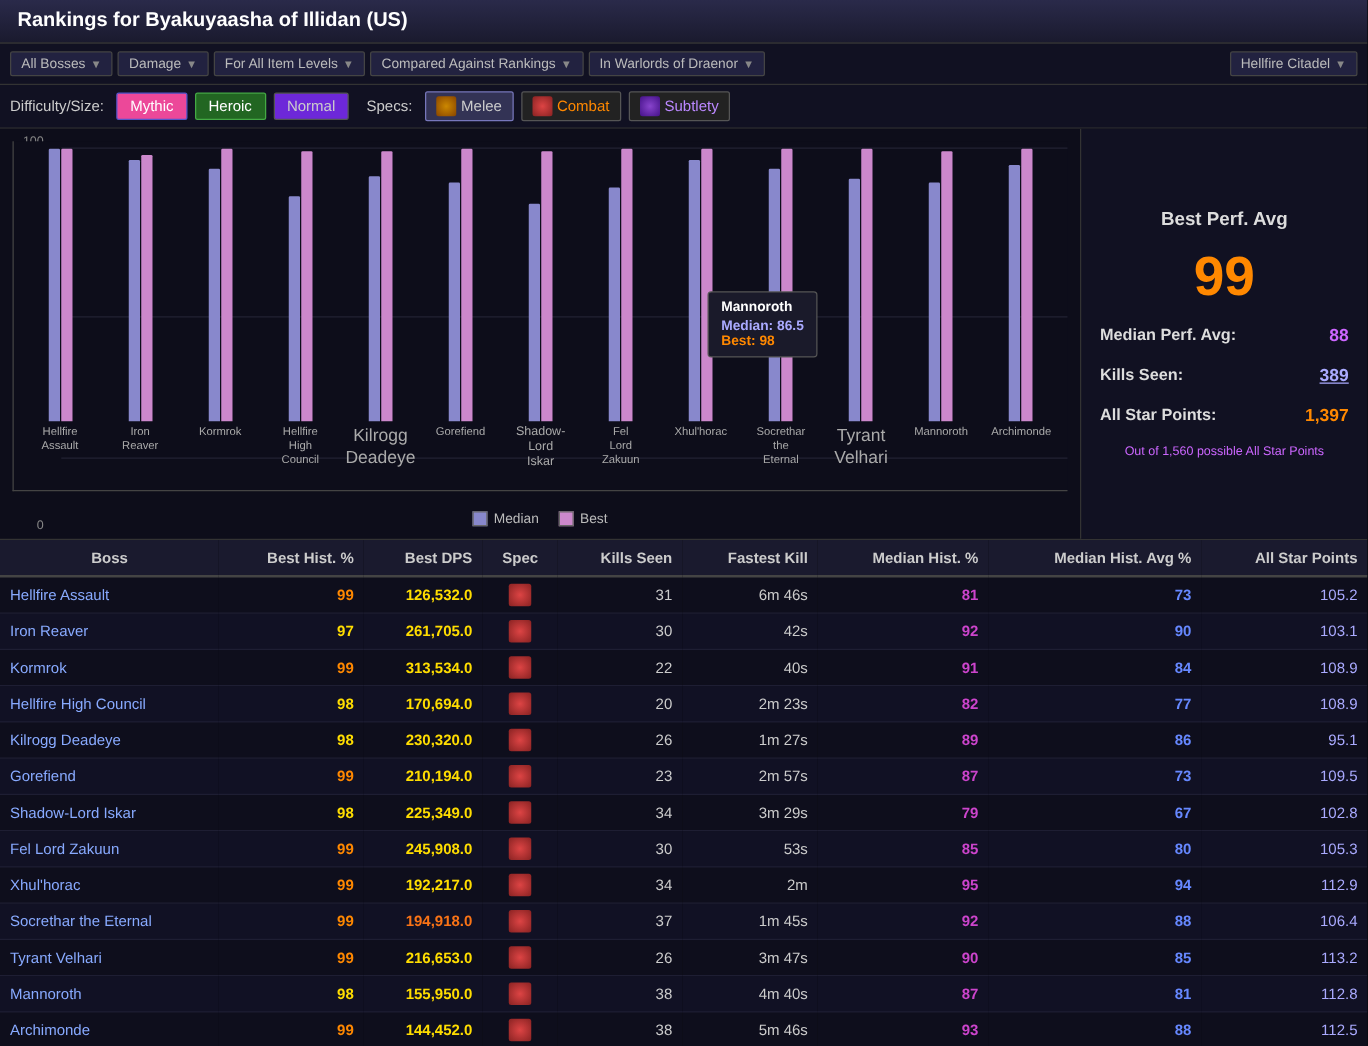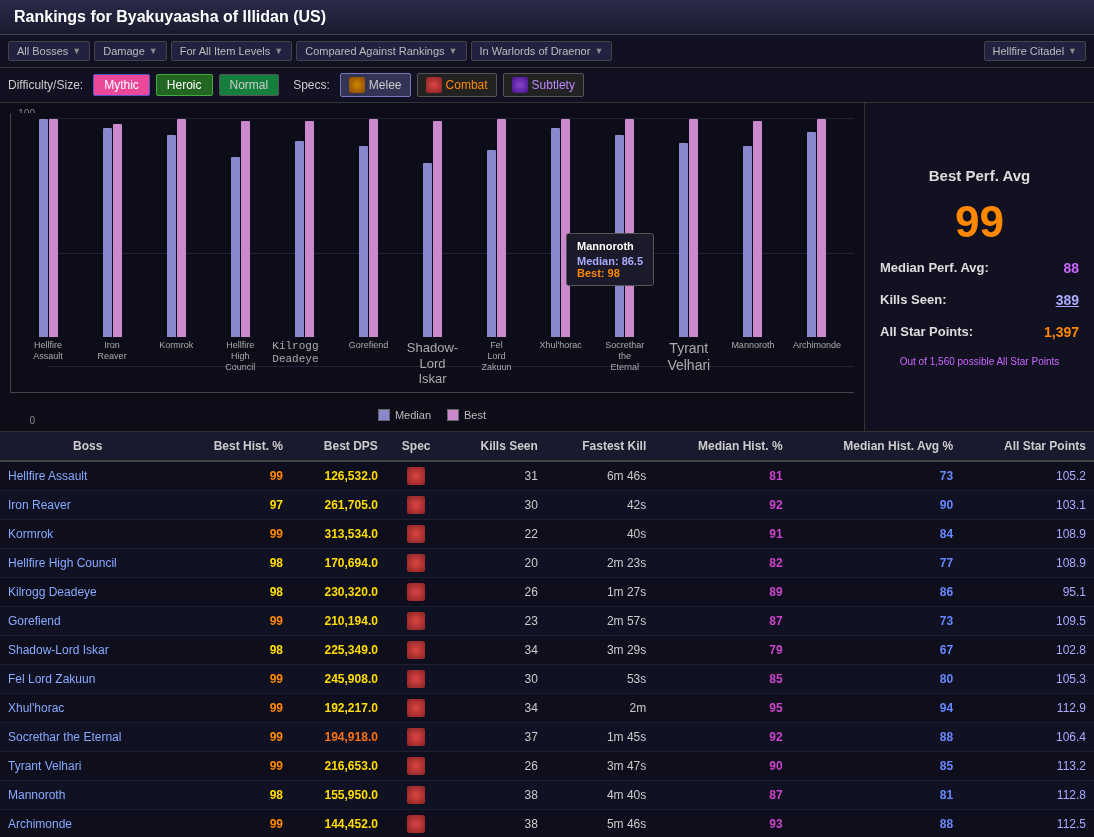"Normal" .diff-btn.normal-btn { background: #15803d -> #6d28d9 }
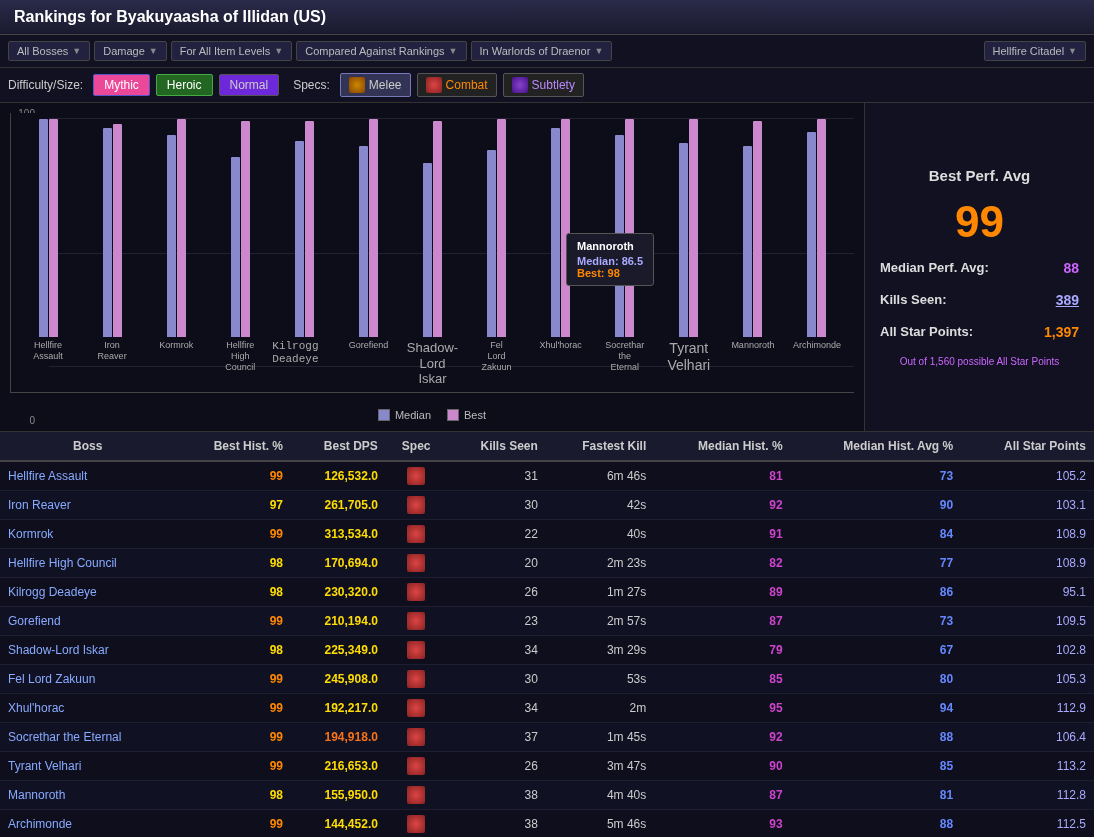"Kilrogg" div { font-family: Liberation Mono, monospace -> none; font-size: 11px -> 14px; text-align: none -> center }
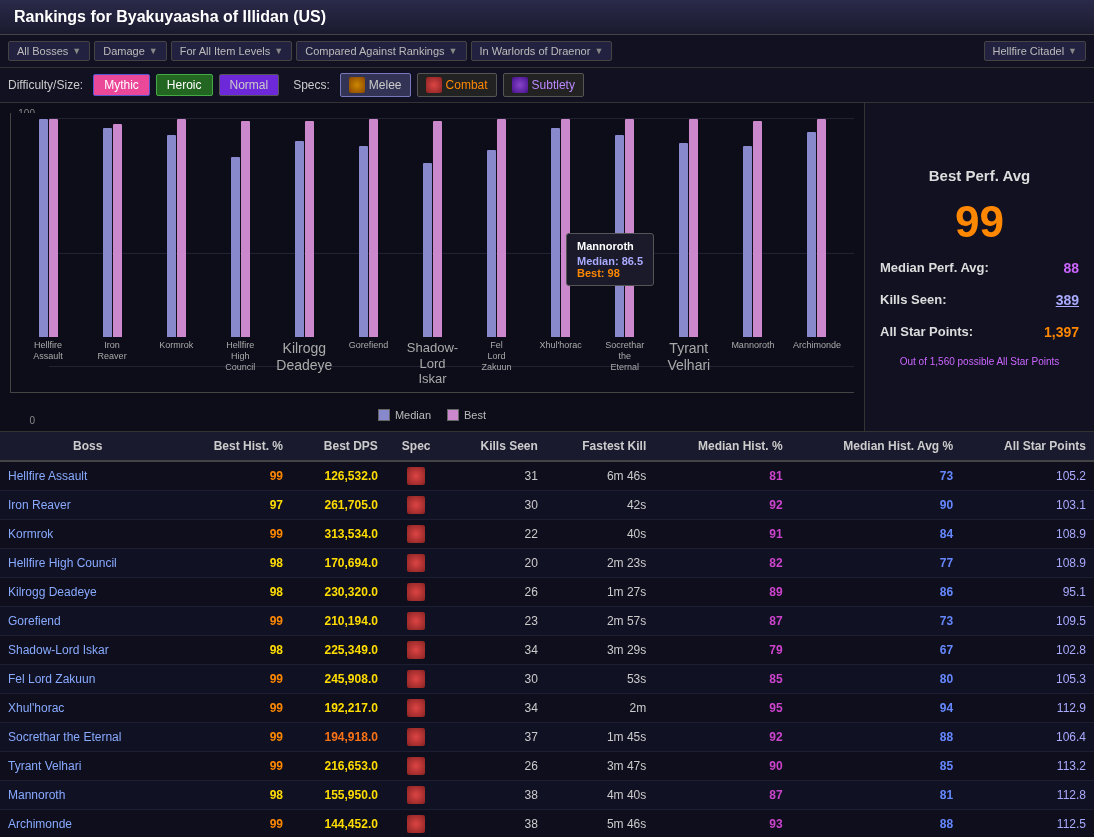"Shadow-" div { font-size: 13px -> 10px }
